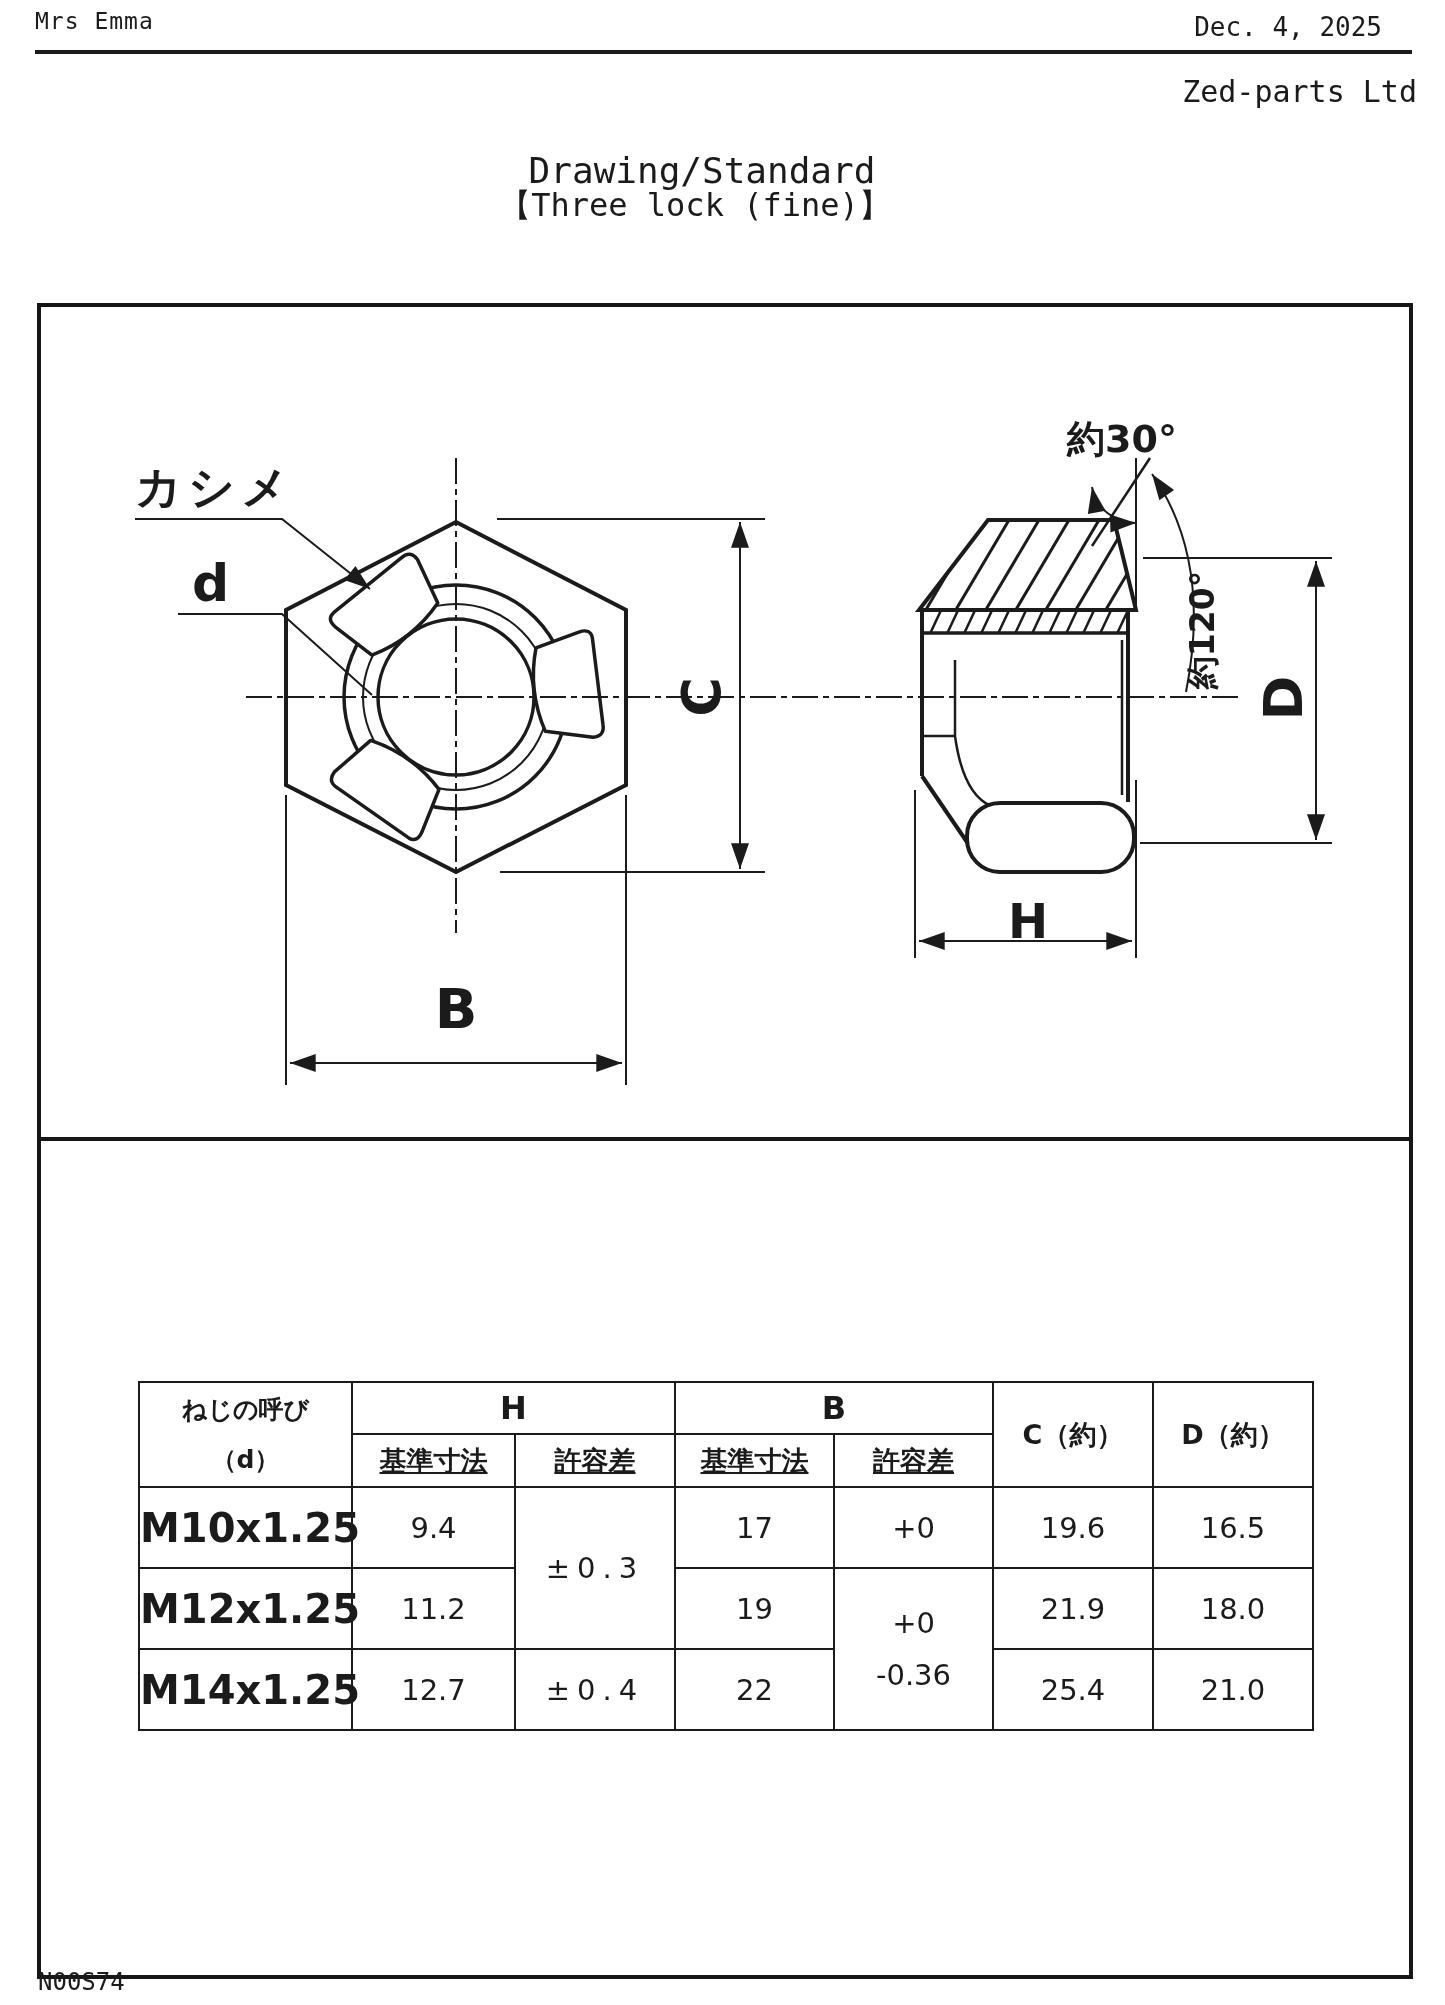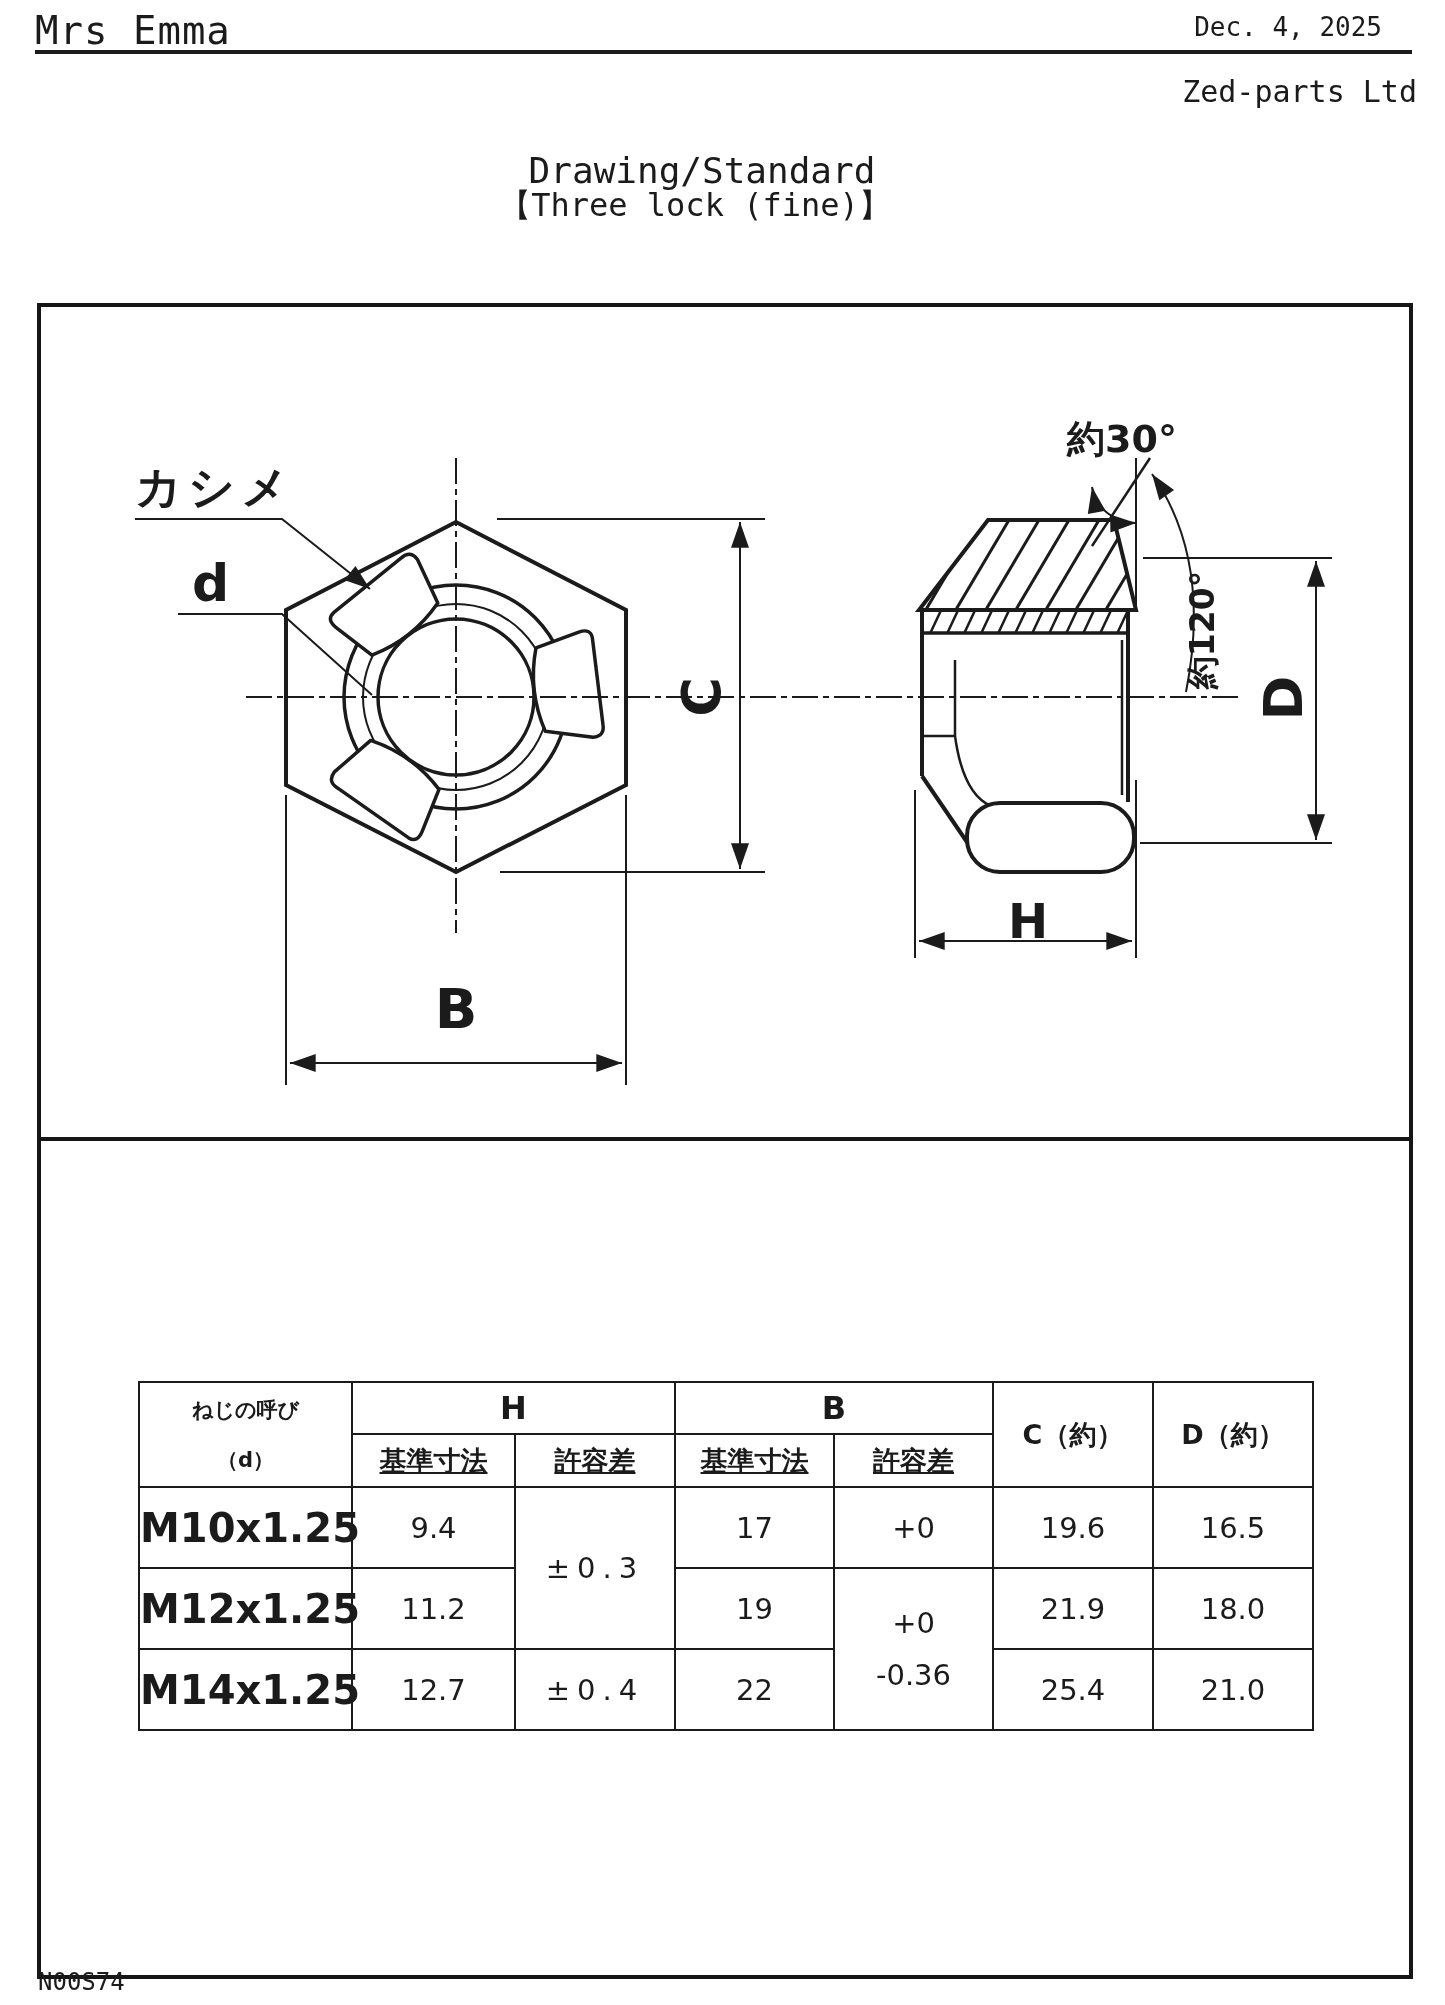"Mrs Emma" #author { font-size: 39px -> 23px }
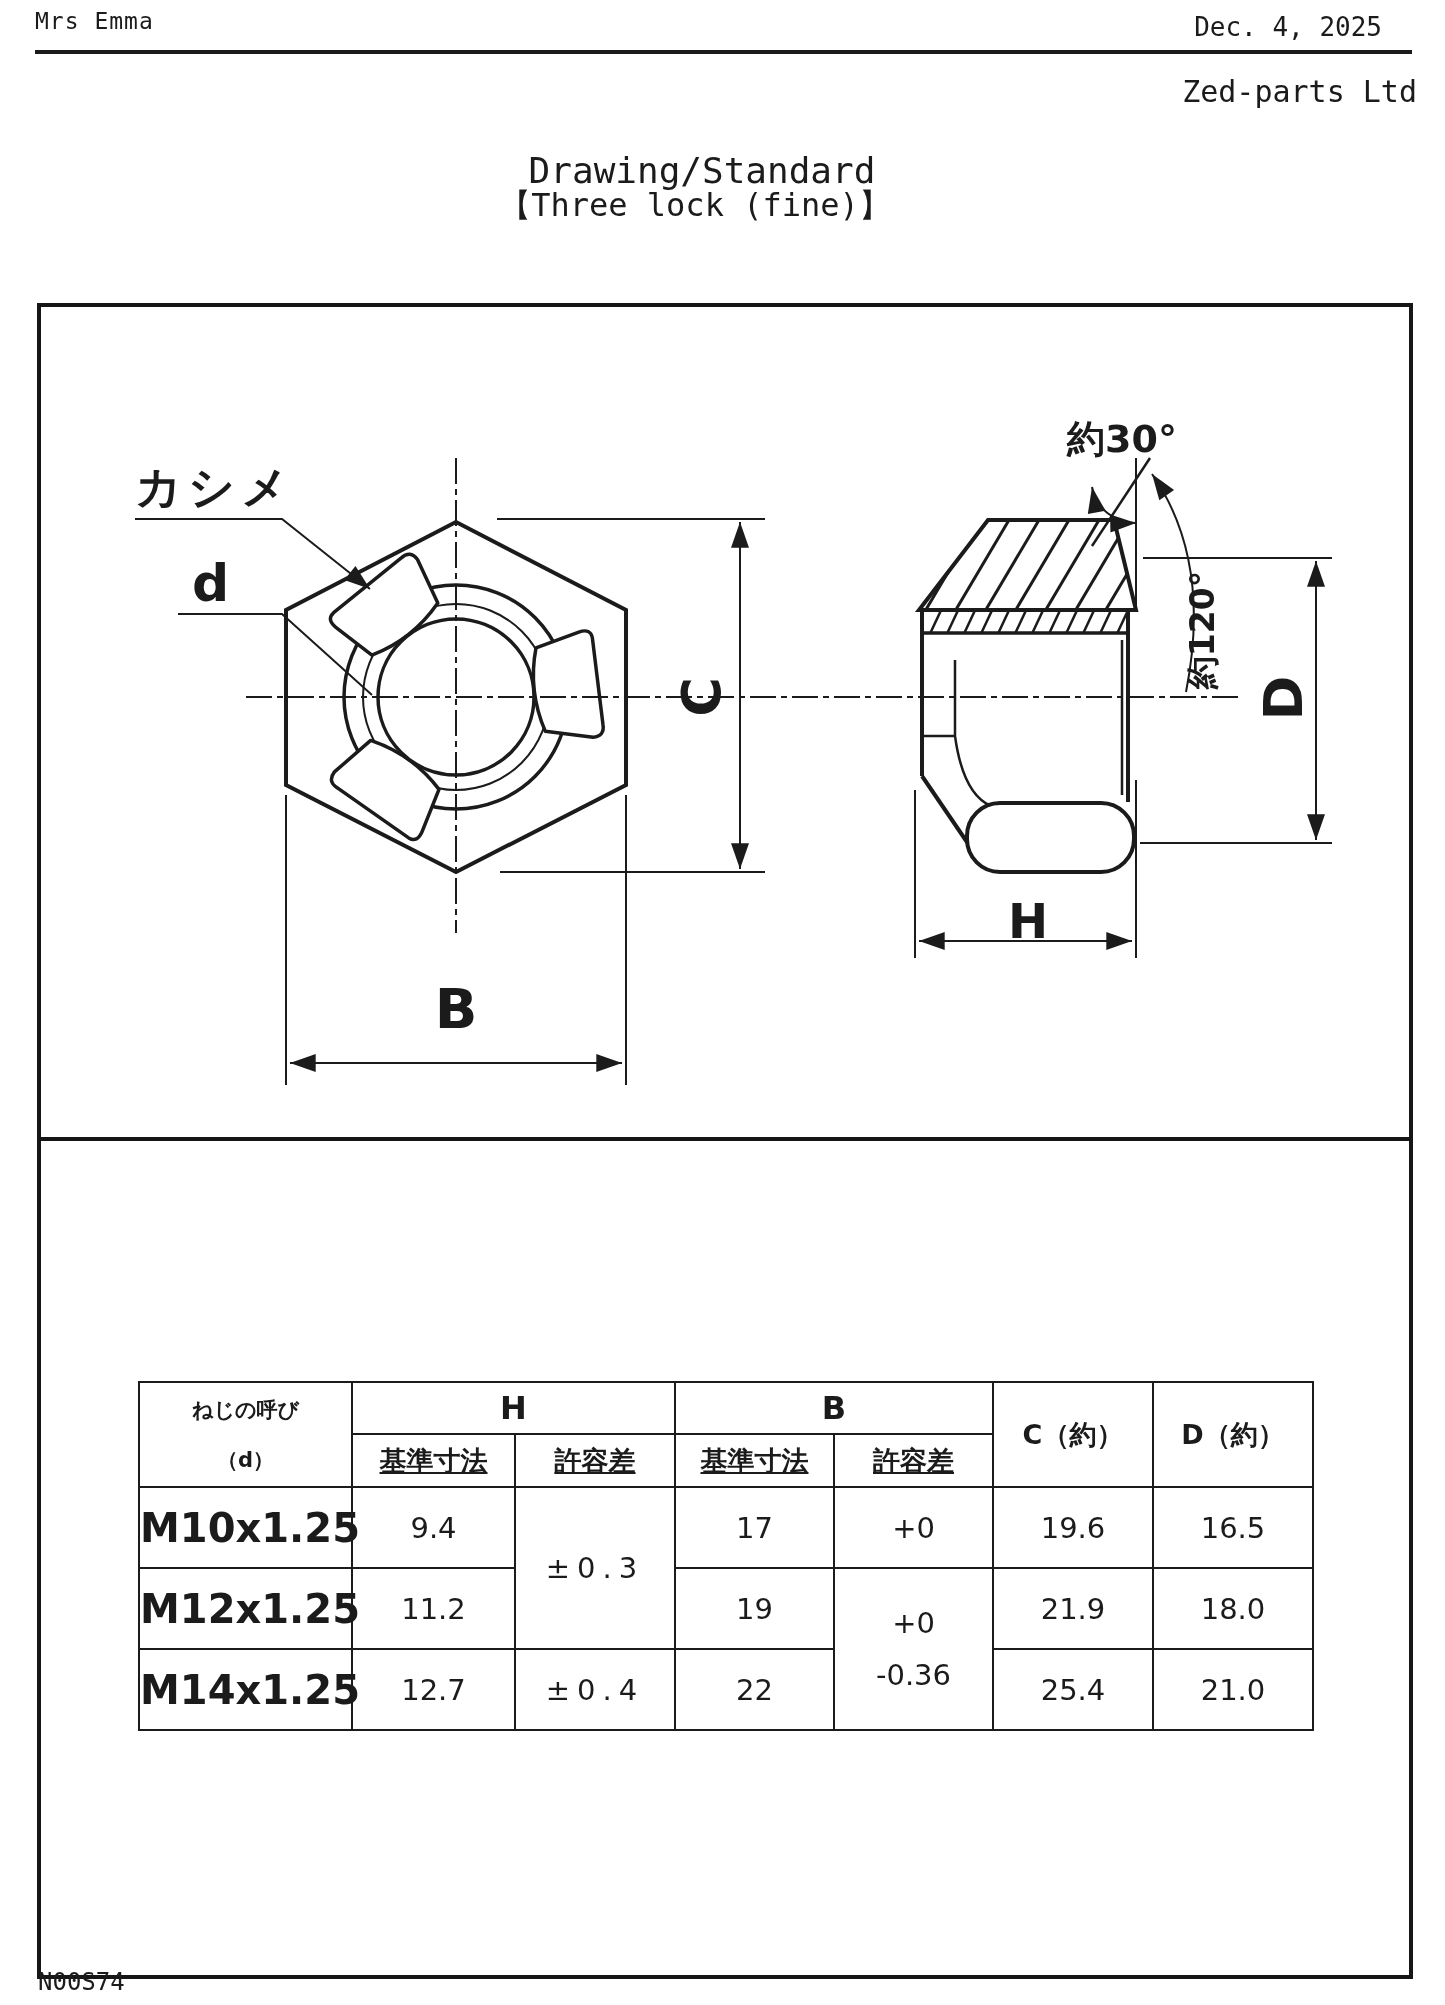"ねじの呼び" .thread-cell div { font-size: 21px -> 25px }
